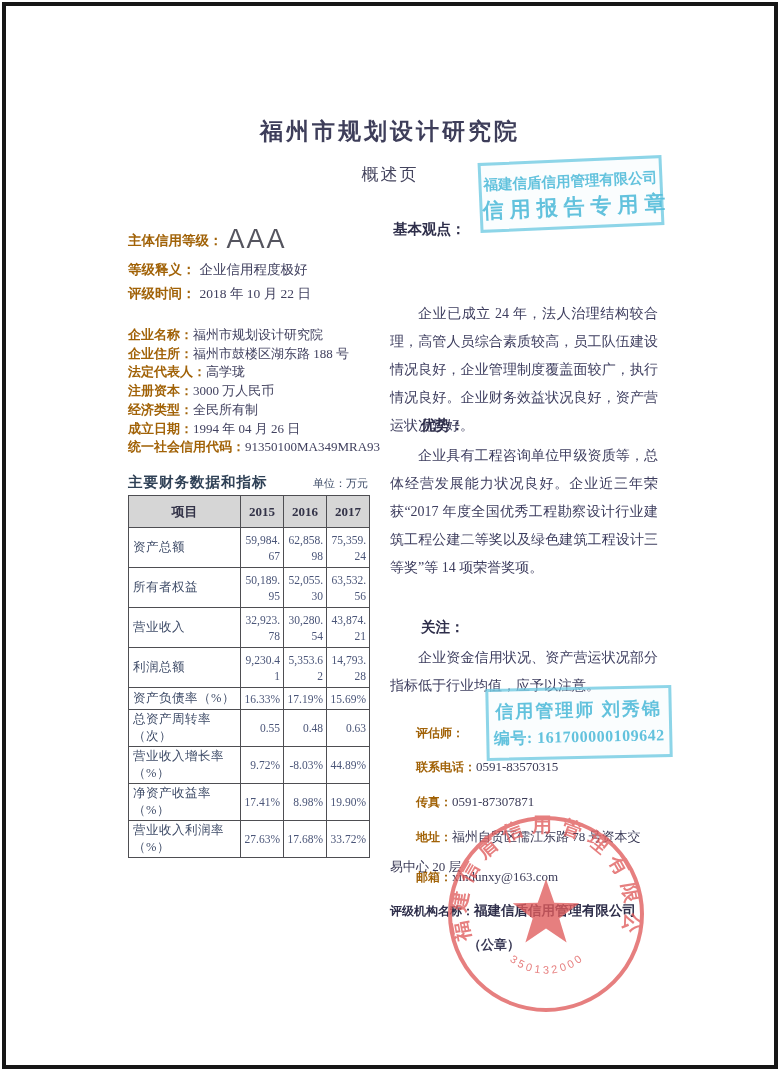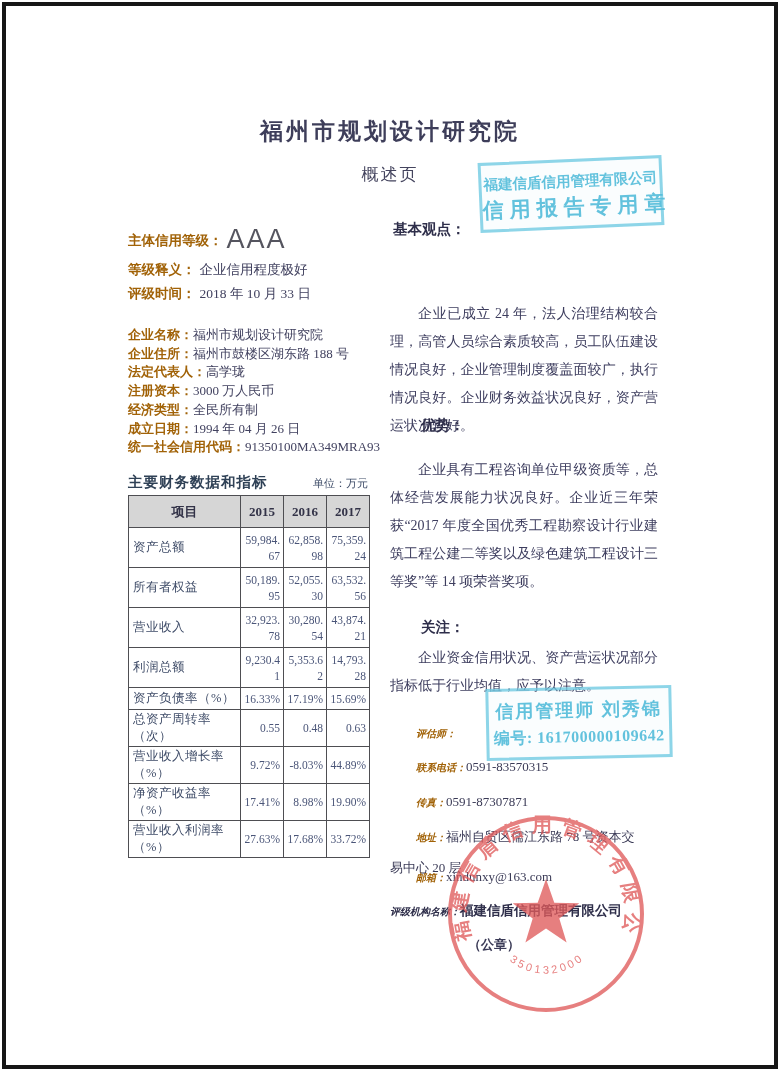"2018 年 10 月 33" span.val { text: 33 -> 22 }
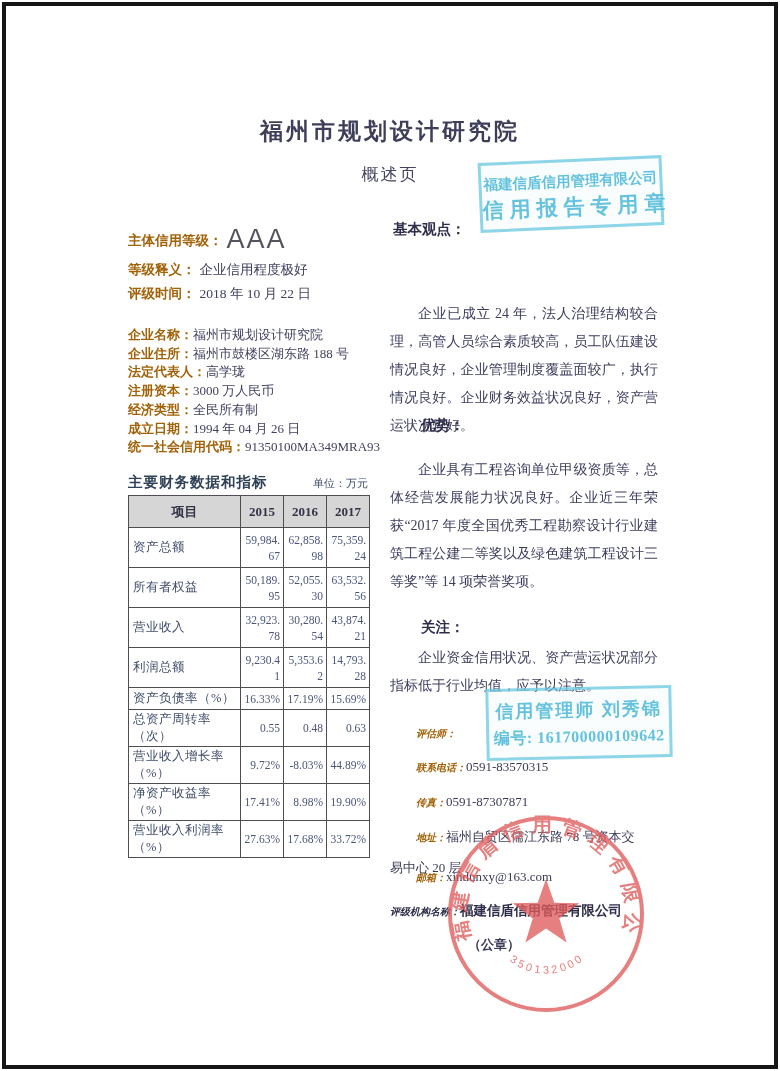"企业具有工程咨询单位甲级资质等，总体经营发展能力状况良好。企业近三年荣获“201" .p-adv { top: 456px -> 442px }
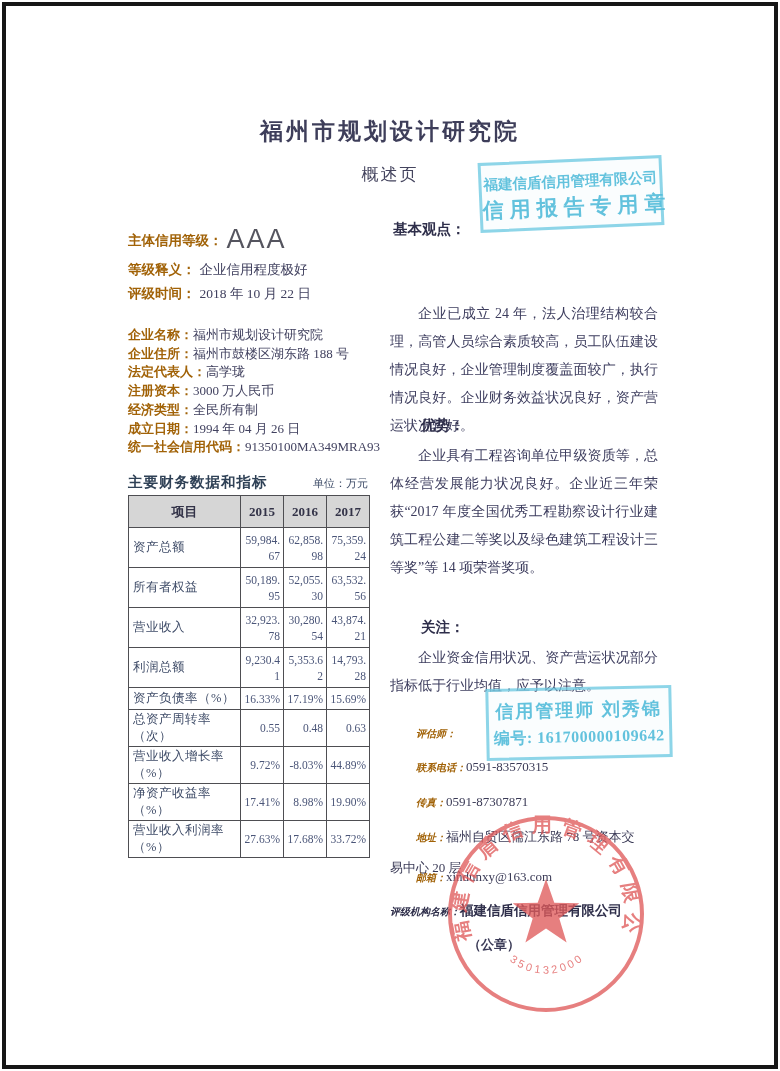"评估师：" .c-line .lbl { font-size: 10px -> 12px; font-style: italic -> none }
